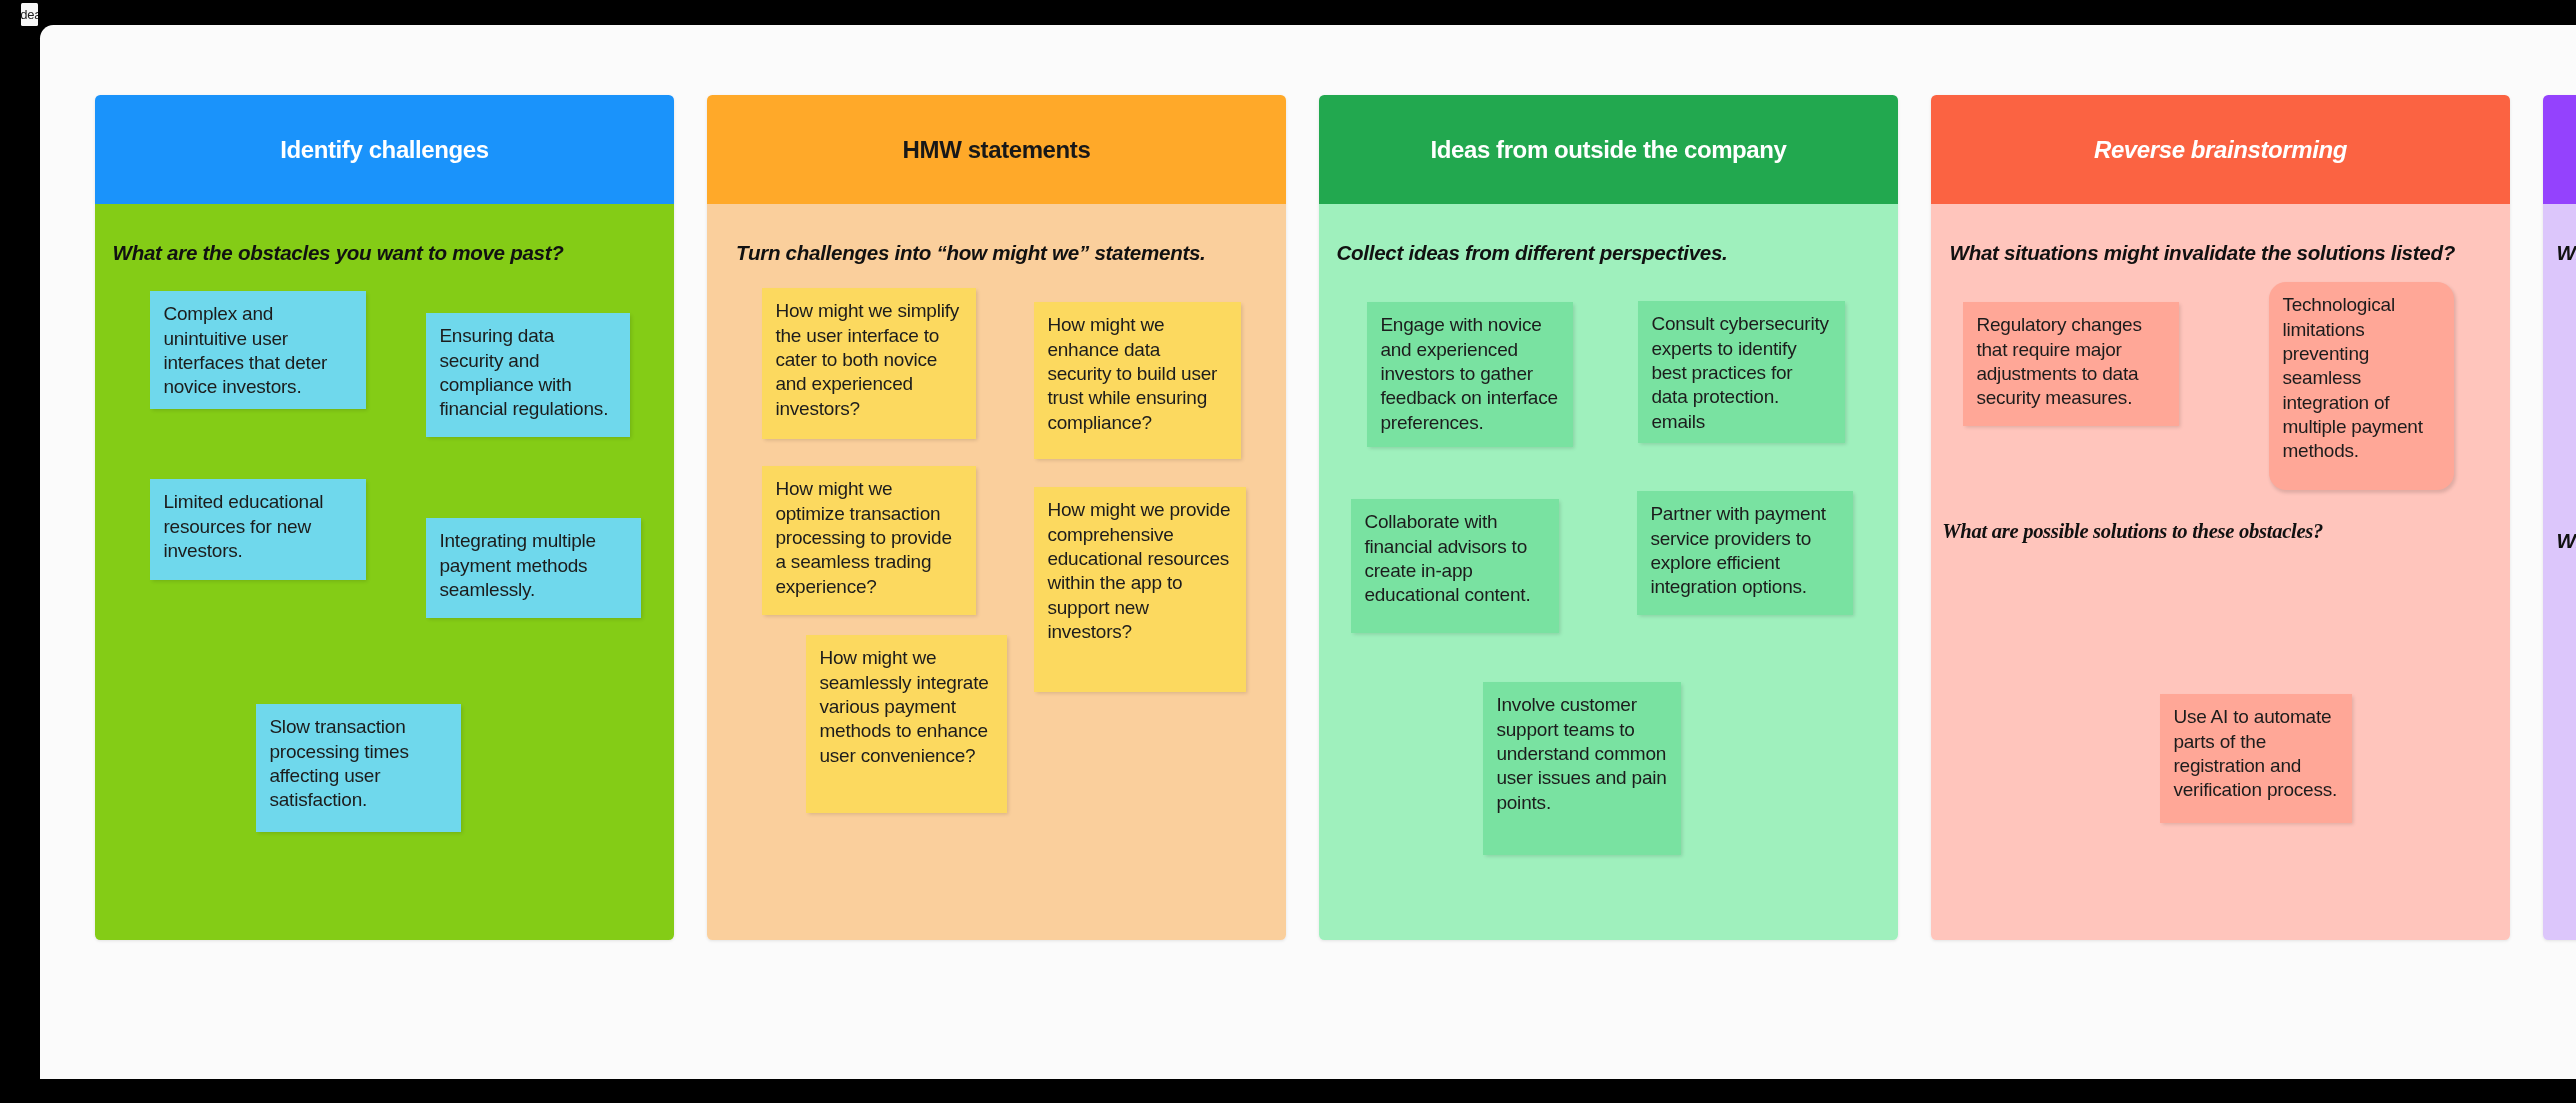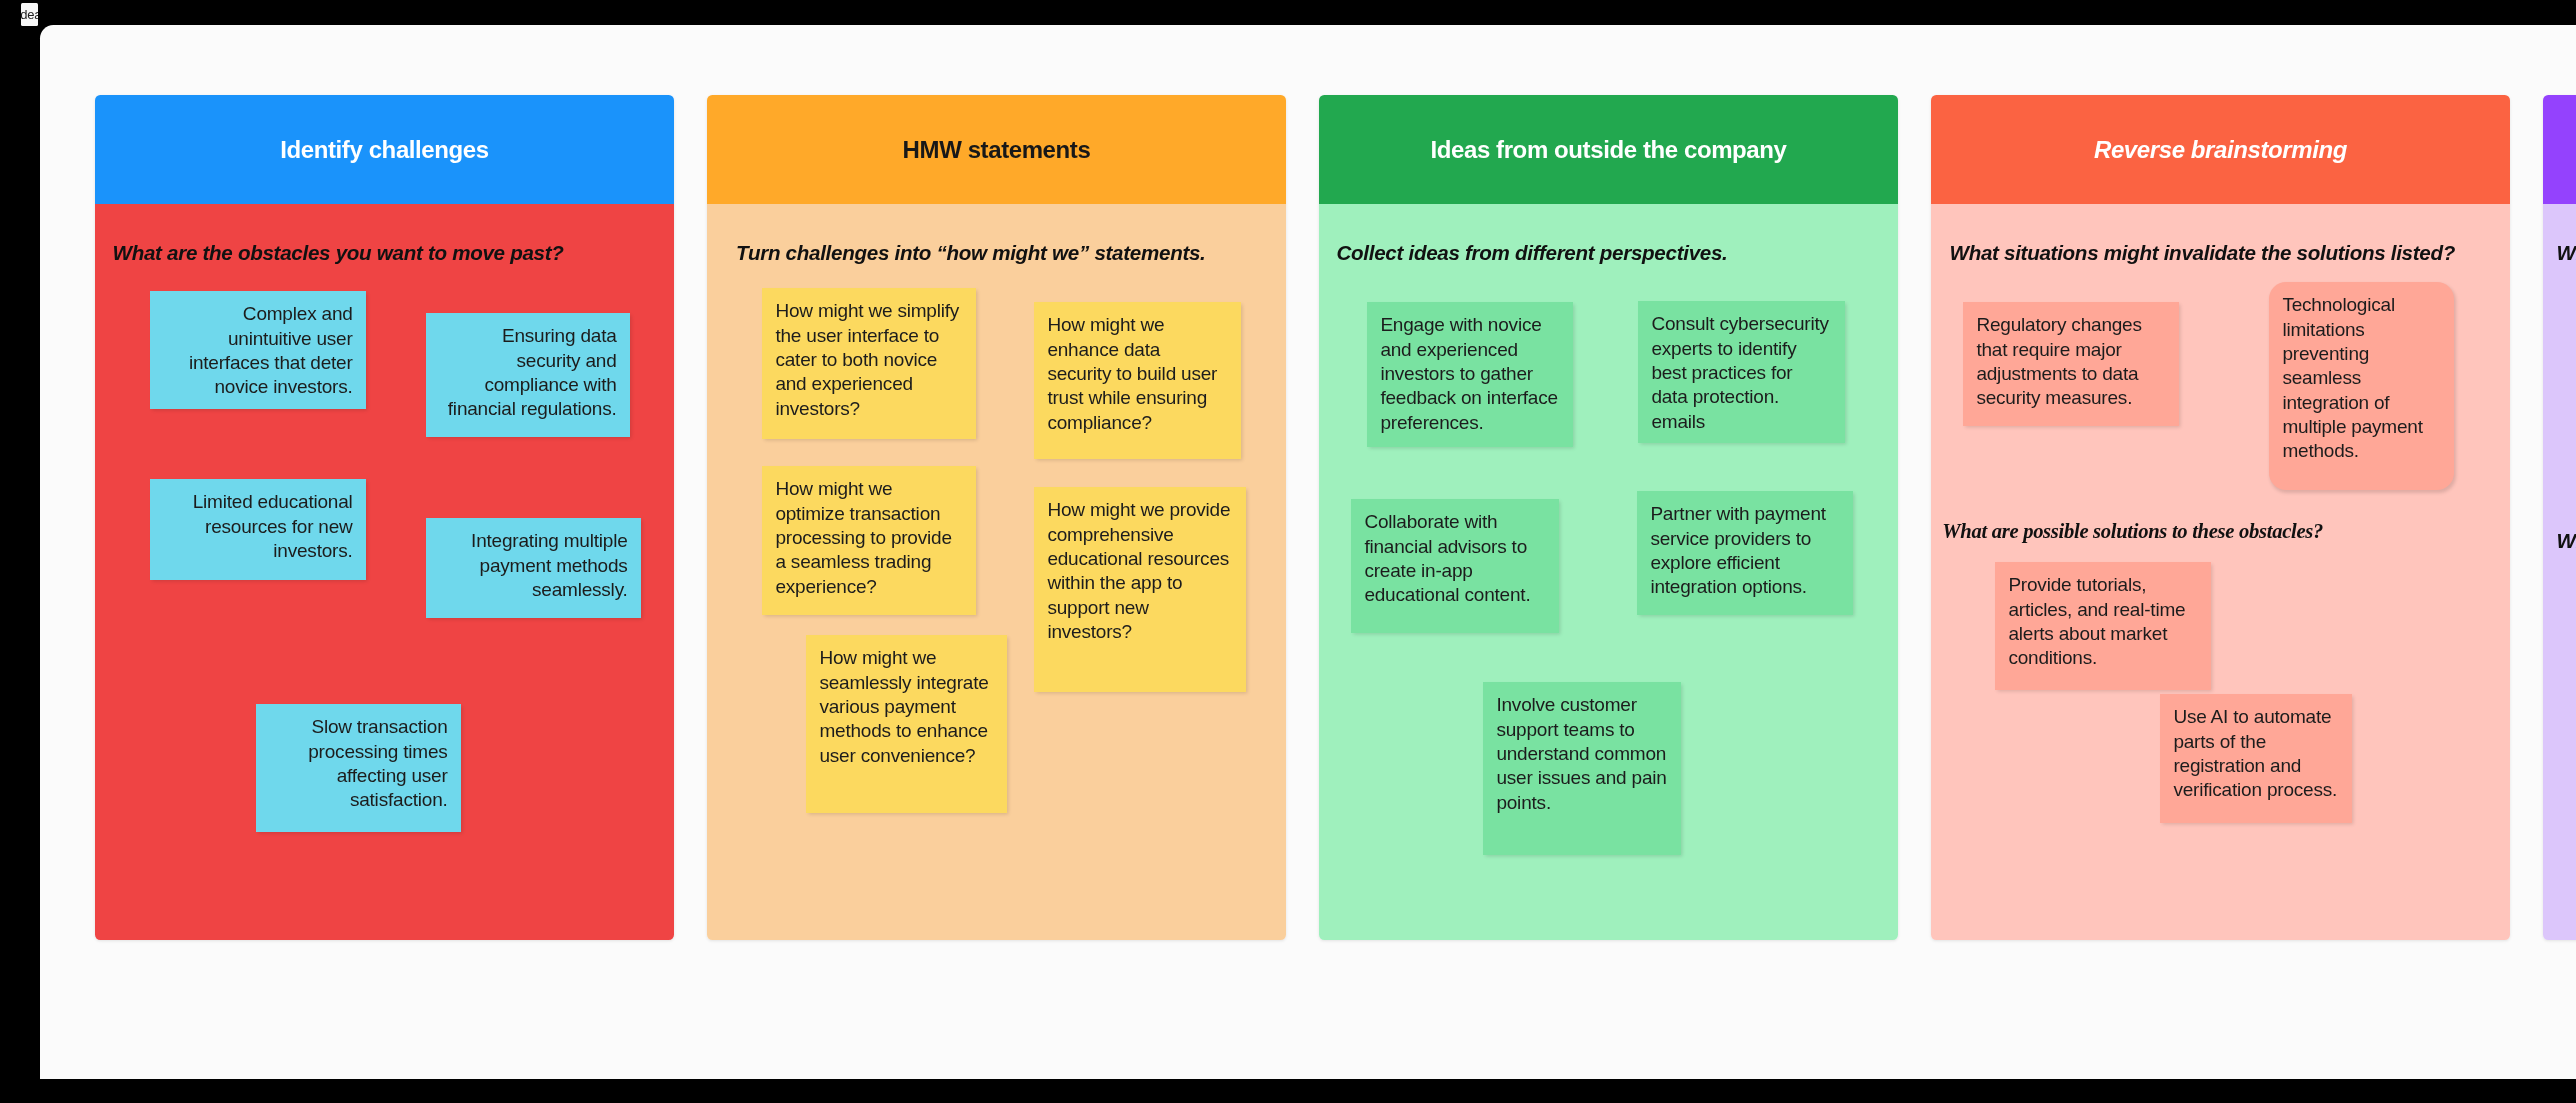"What are the obstacles you" .c1 .col-body { background: #ef4444 -> #84cc16; text-align: right -> none }
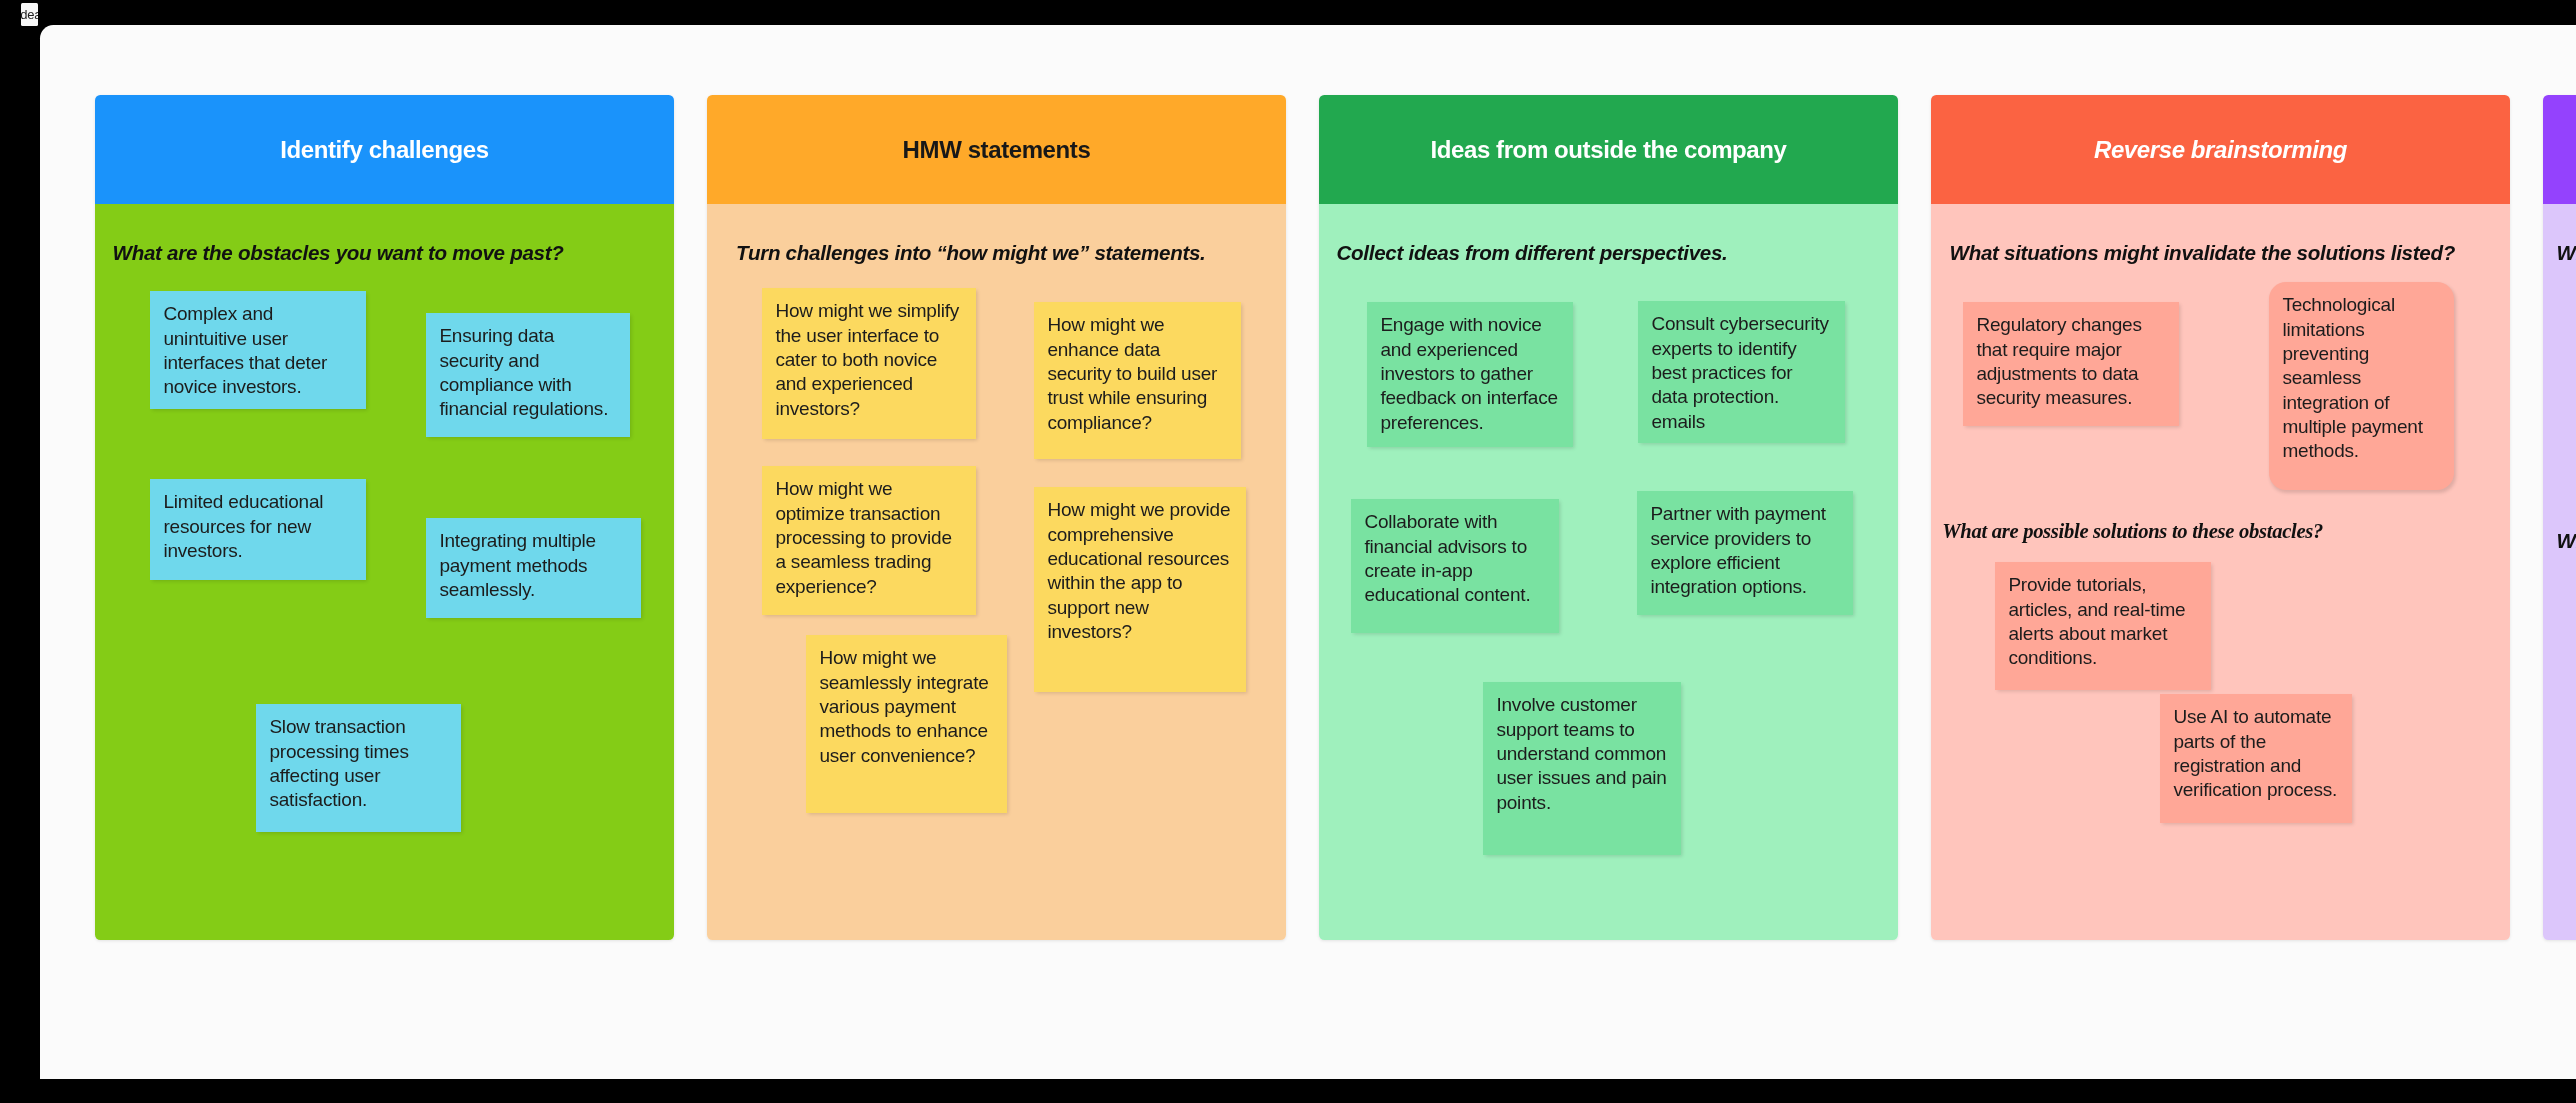"Provide tutorials, articles, and" div.note { html: <div>Provide tutorials, articles, and real-time alerts about market conditions.</div> -> none }
